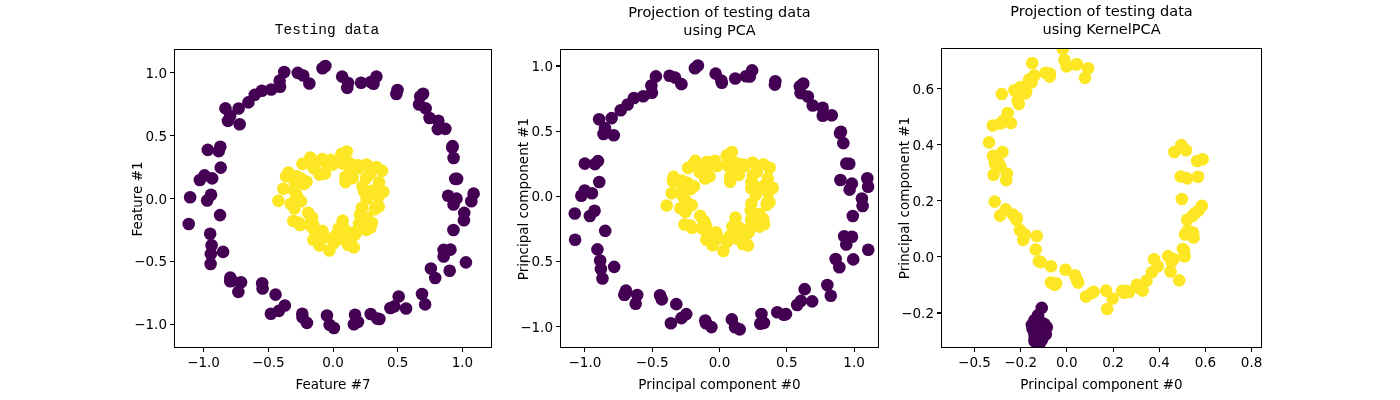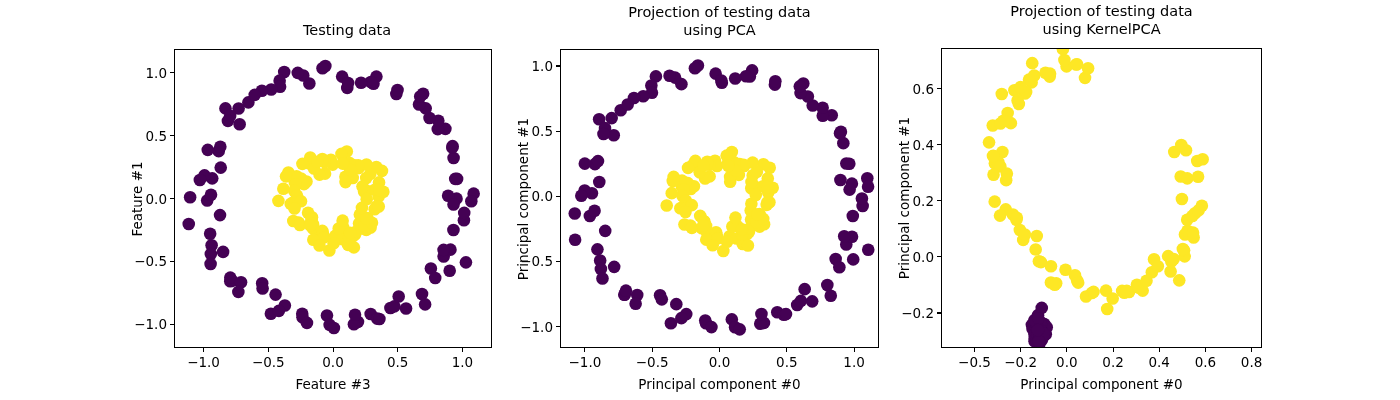"Testing data" div.panel-title { font-family: none -> Liberation Mono, monospace; left: 128px -> 108px }
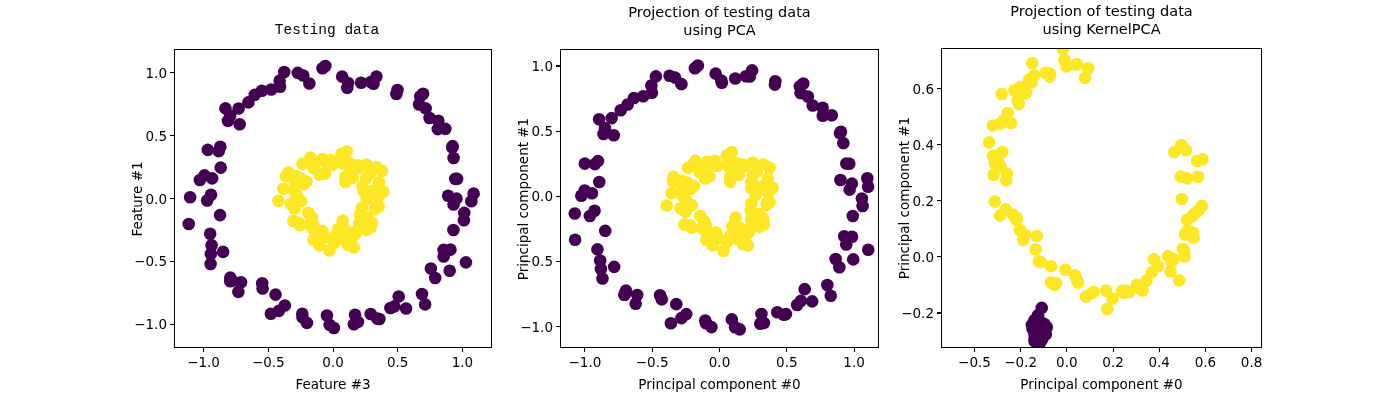"Feature #3" div.axis-label-x { text: 3 -> 7 }
